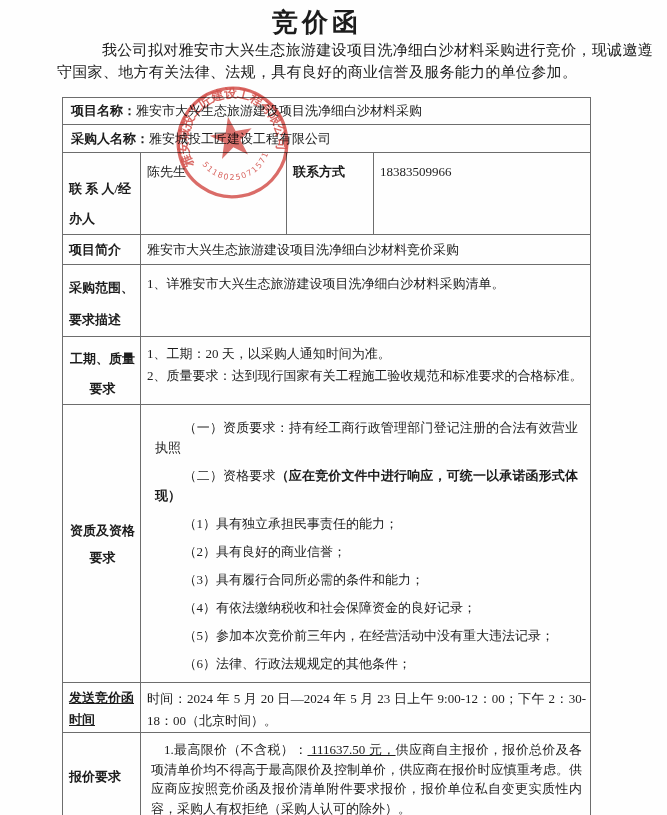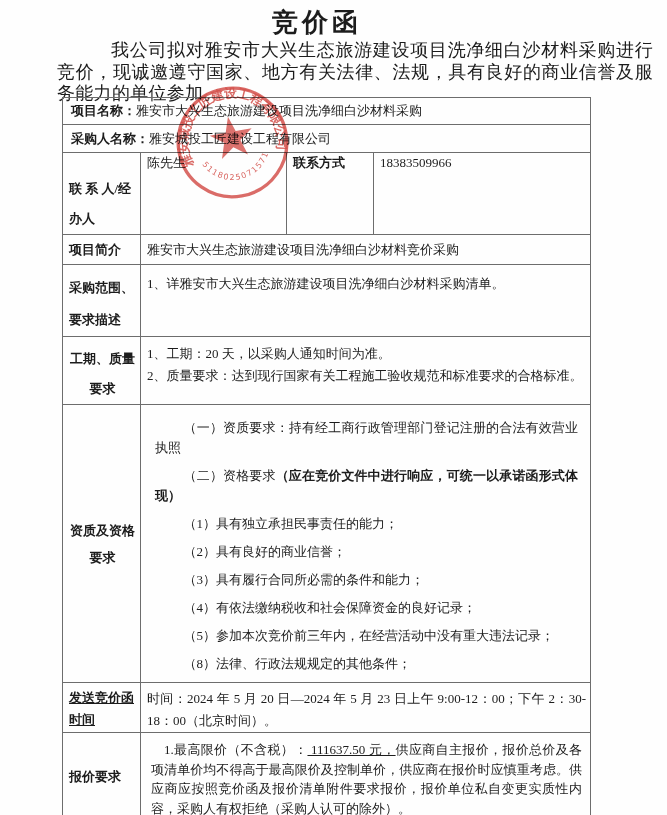"我公司拟对雅安市大兴生态旅游建设项目洗净细白沙材料采购进行竞价，现诚邀遵守国家、" .intro { font-size: 18px -> 15px }
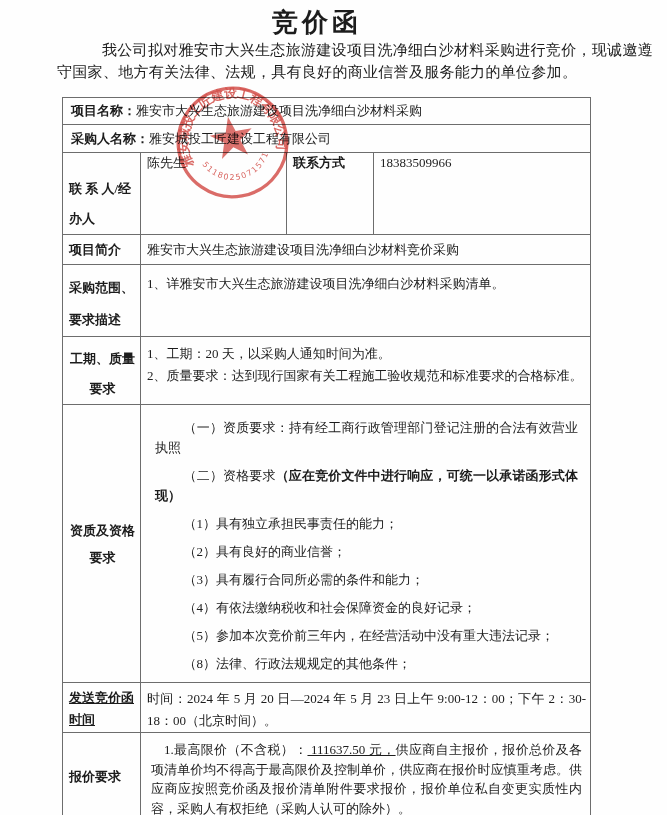"陈先生" td.contact-val { padding-top: none -> 9px }
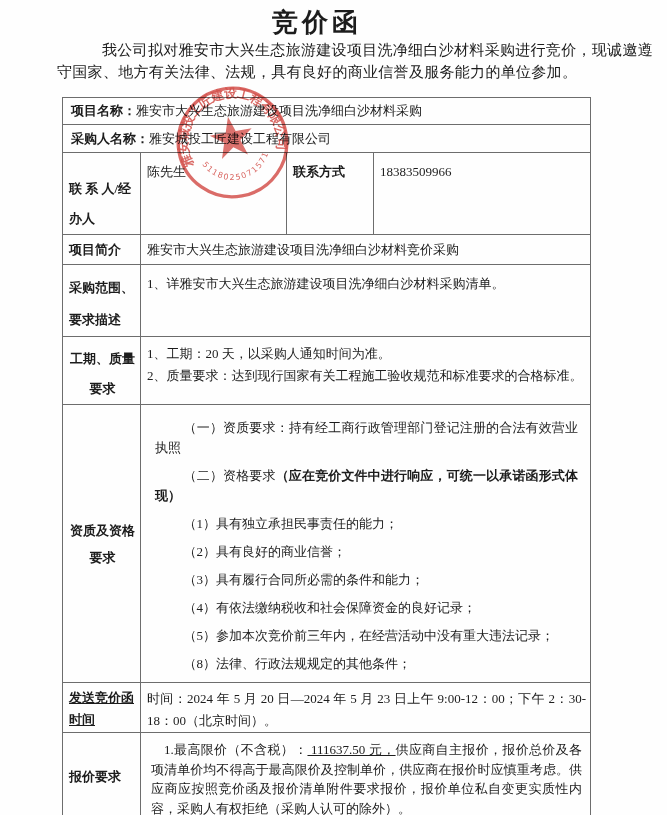"（8）法律、行政法规规定的其他条件；" p { text: 8 -> 6 }
